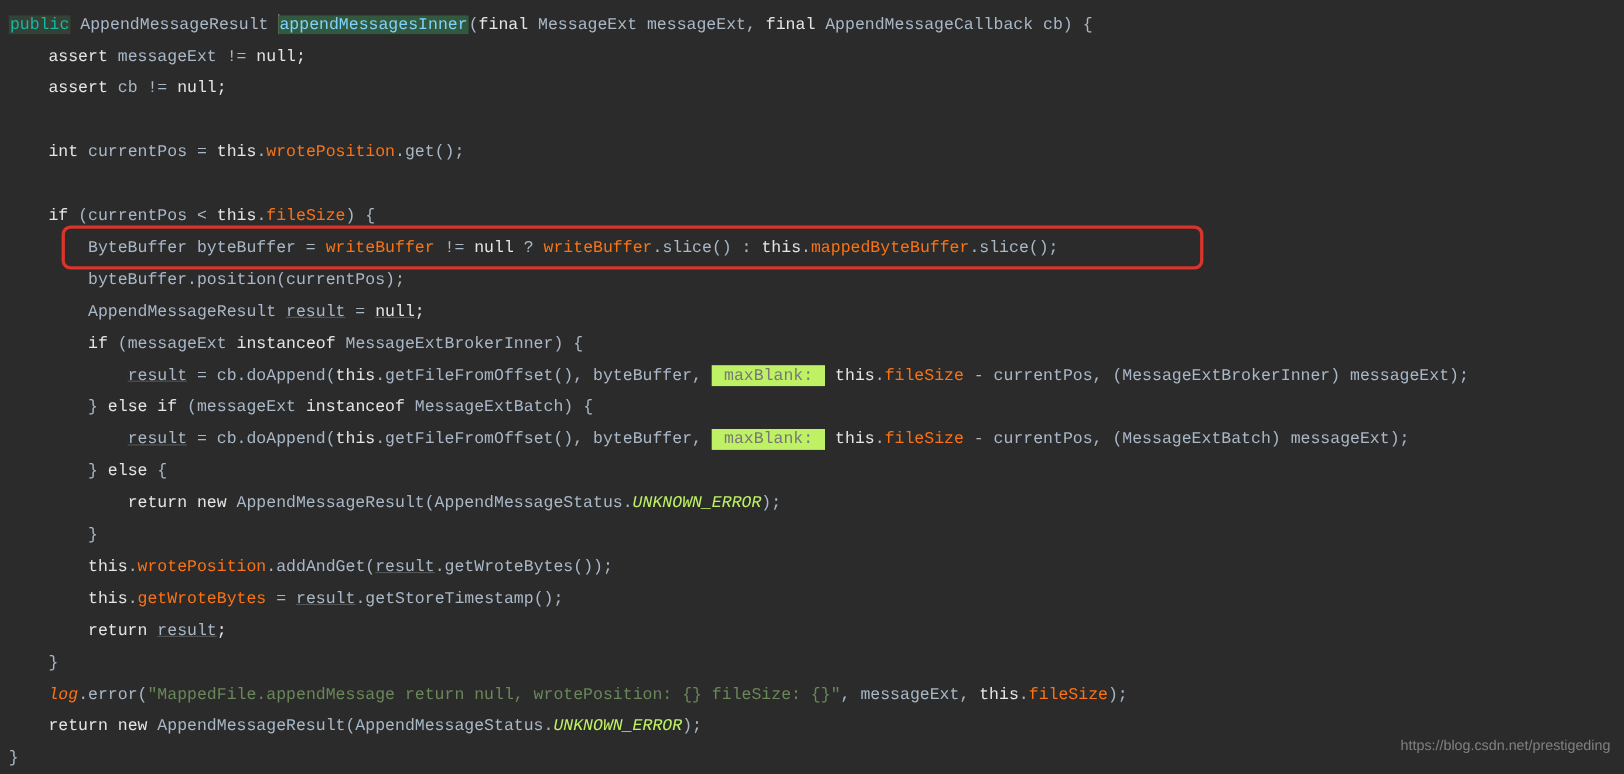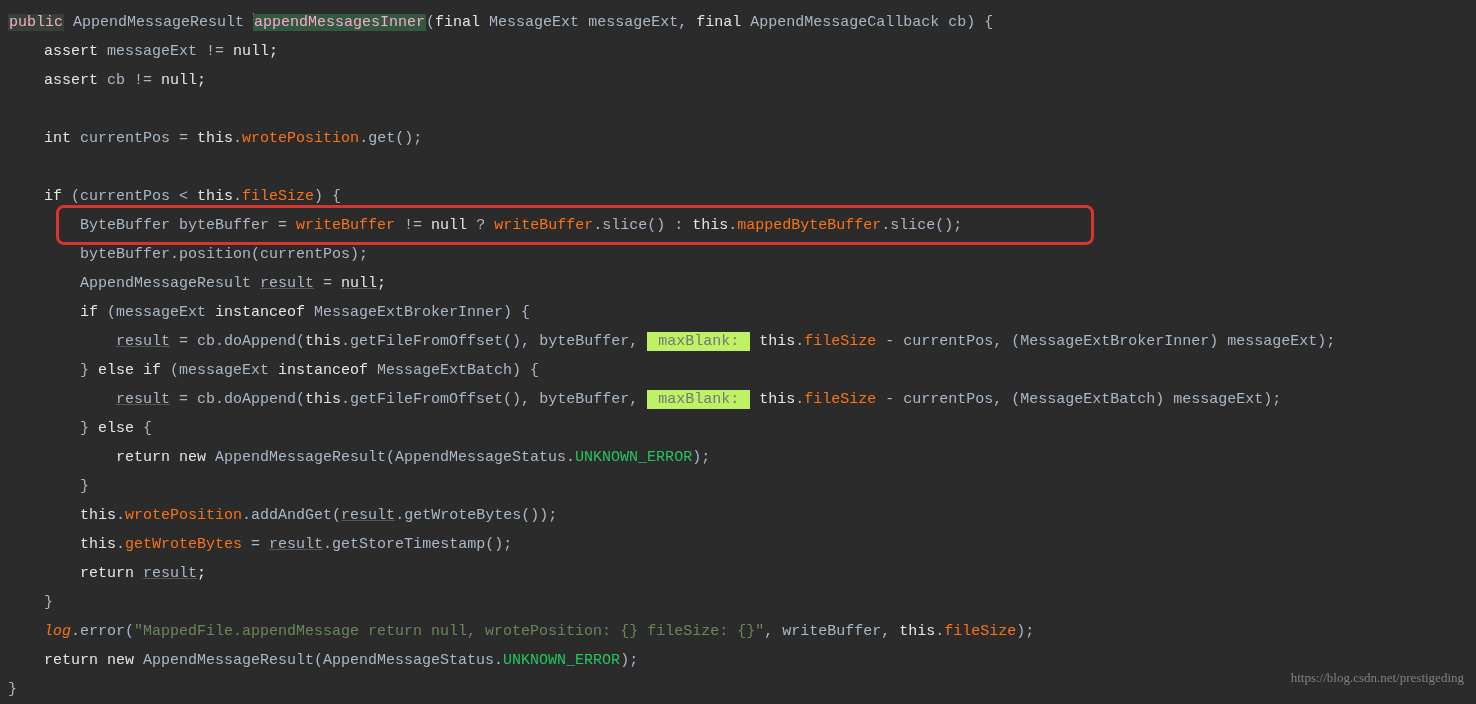"public" .kw-public { color: #f9a8d4 -> #14b8a6 }
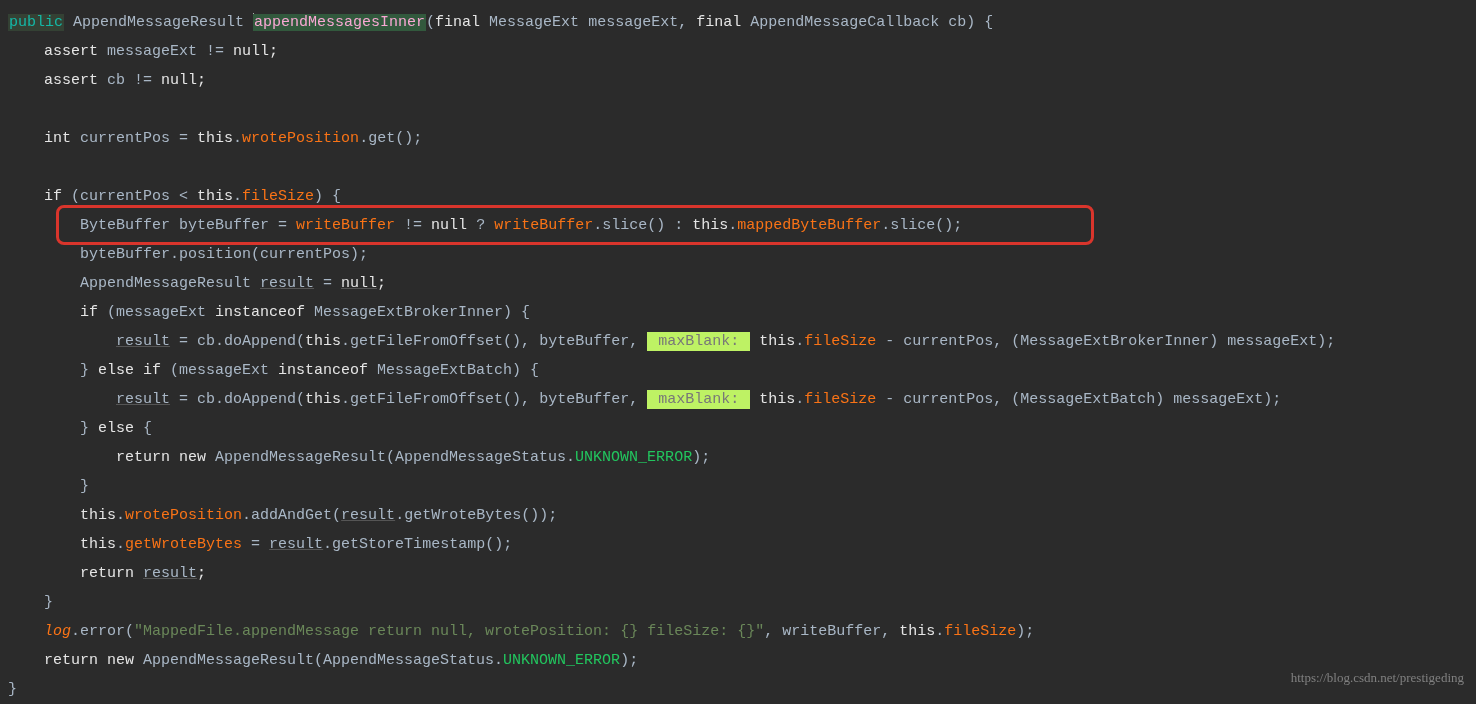"appendMessagesInner" .method-hl { color: #f9a8d4 -> #7dd3fc }
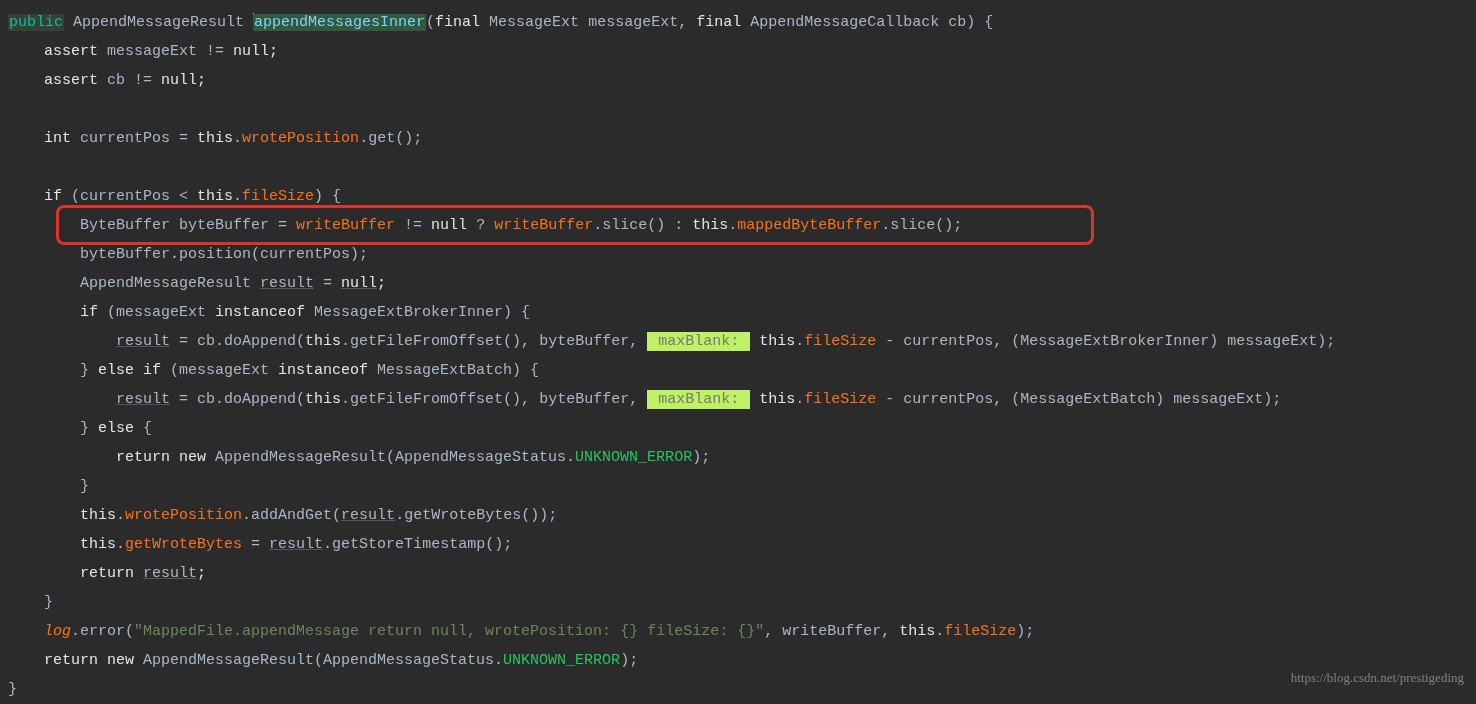"UNKNOWN_ERROR" .static-field { color: #22c55e -> #bef264; font-style: none -> italic }
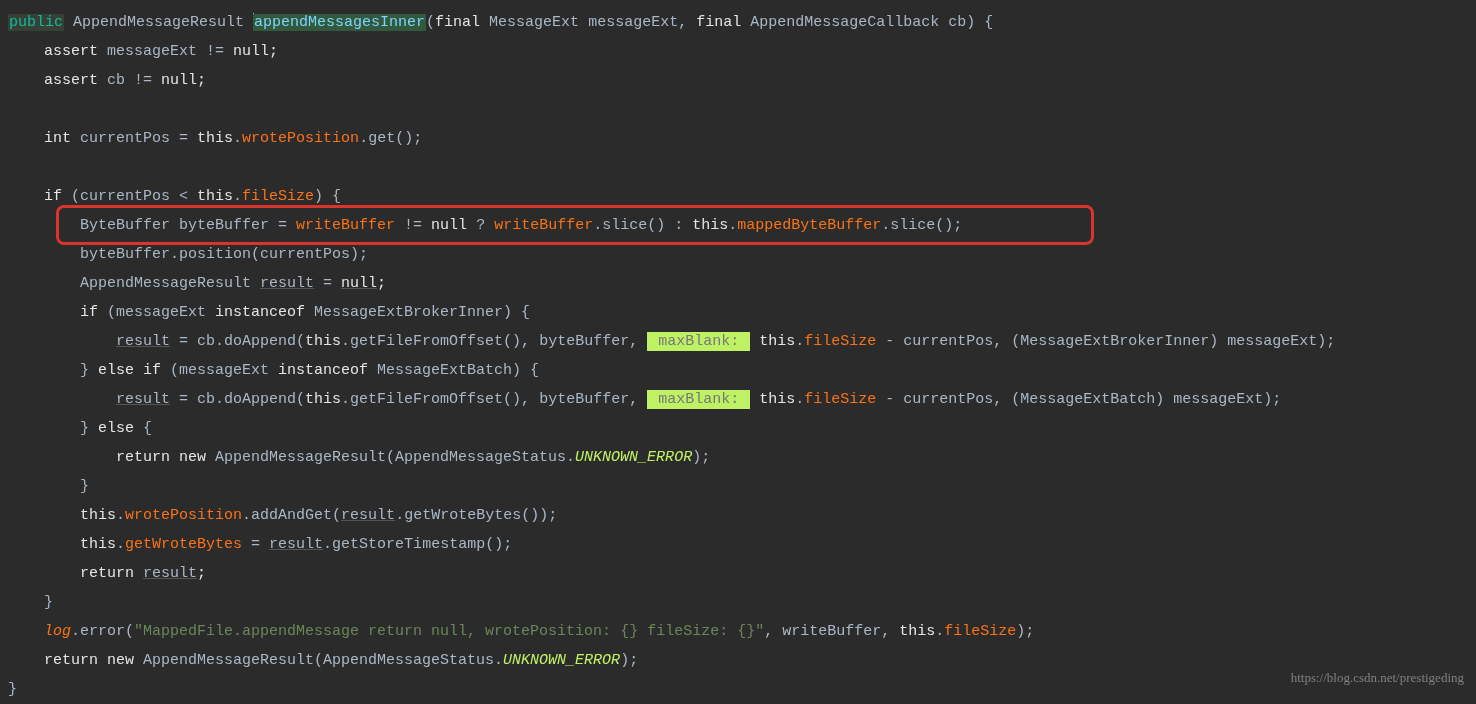", writeBuffer," span { text: writeBuffer -> messageExt }
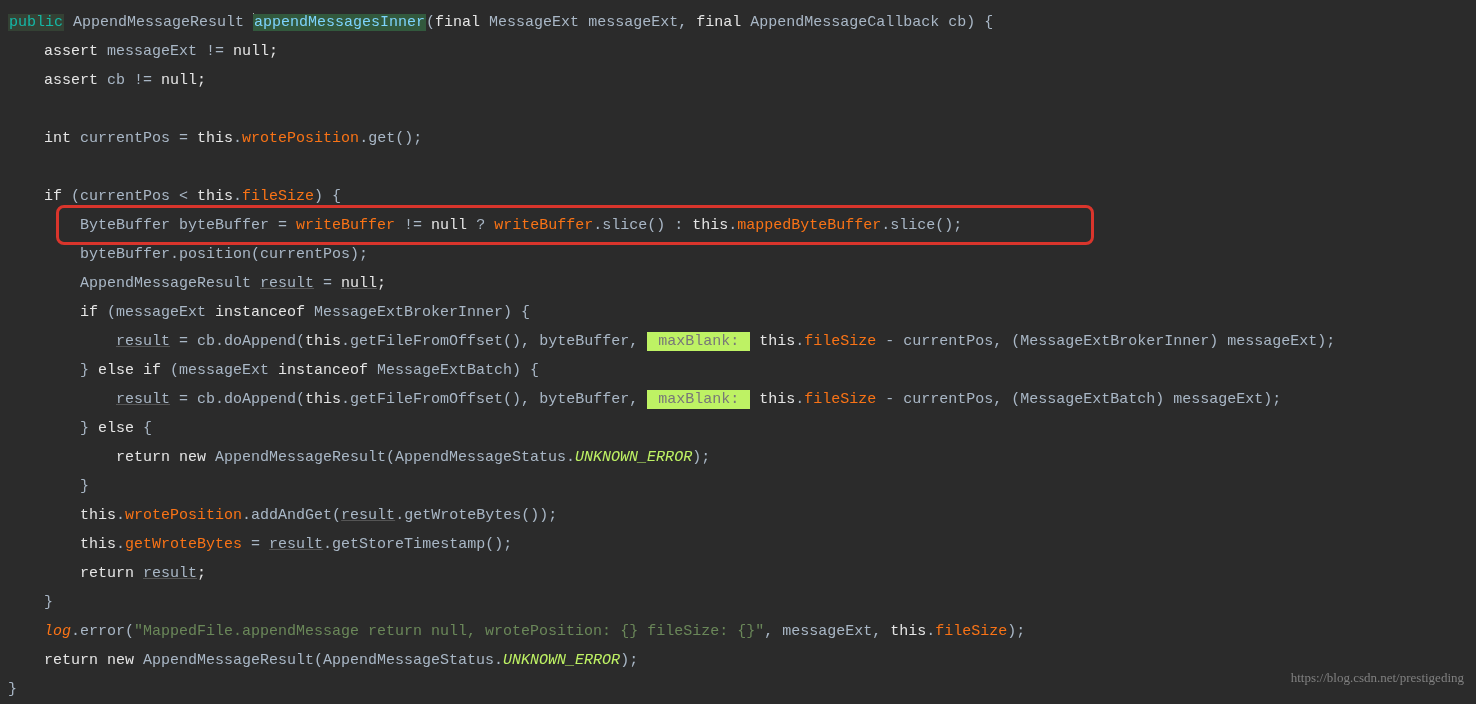"https://blog.csdn.net/prestigeding" .watermark { font-family: Liberation Serif, serif -> Liberation Sans, sans-serif }
